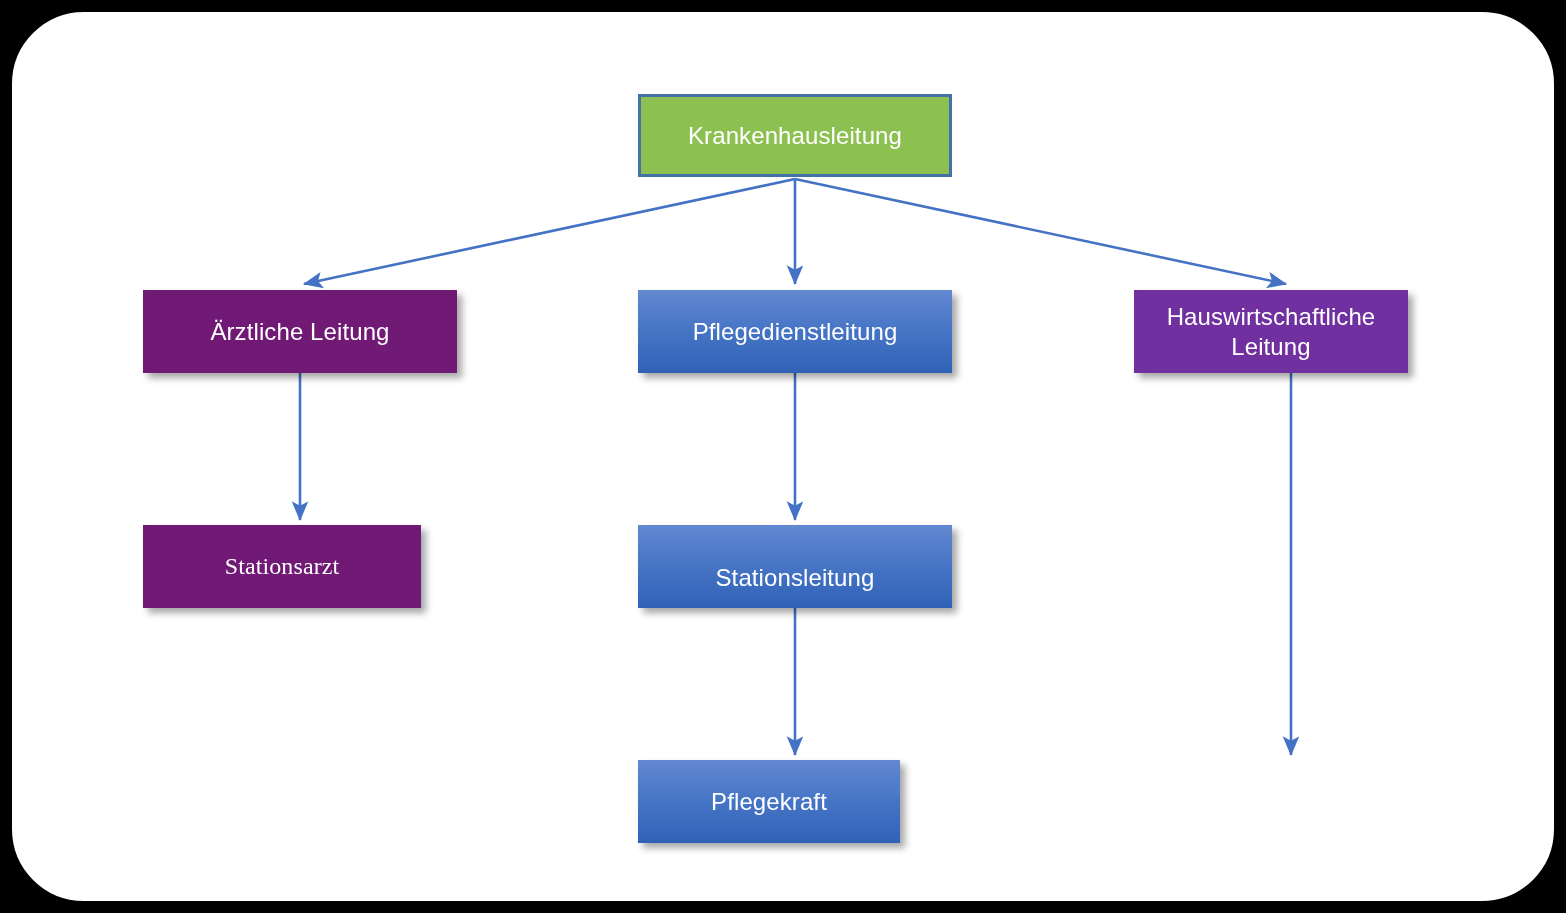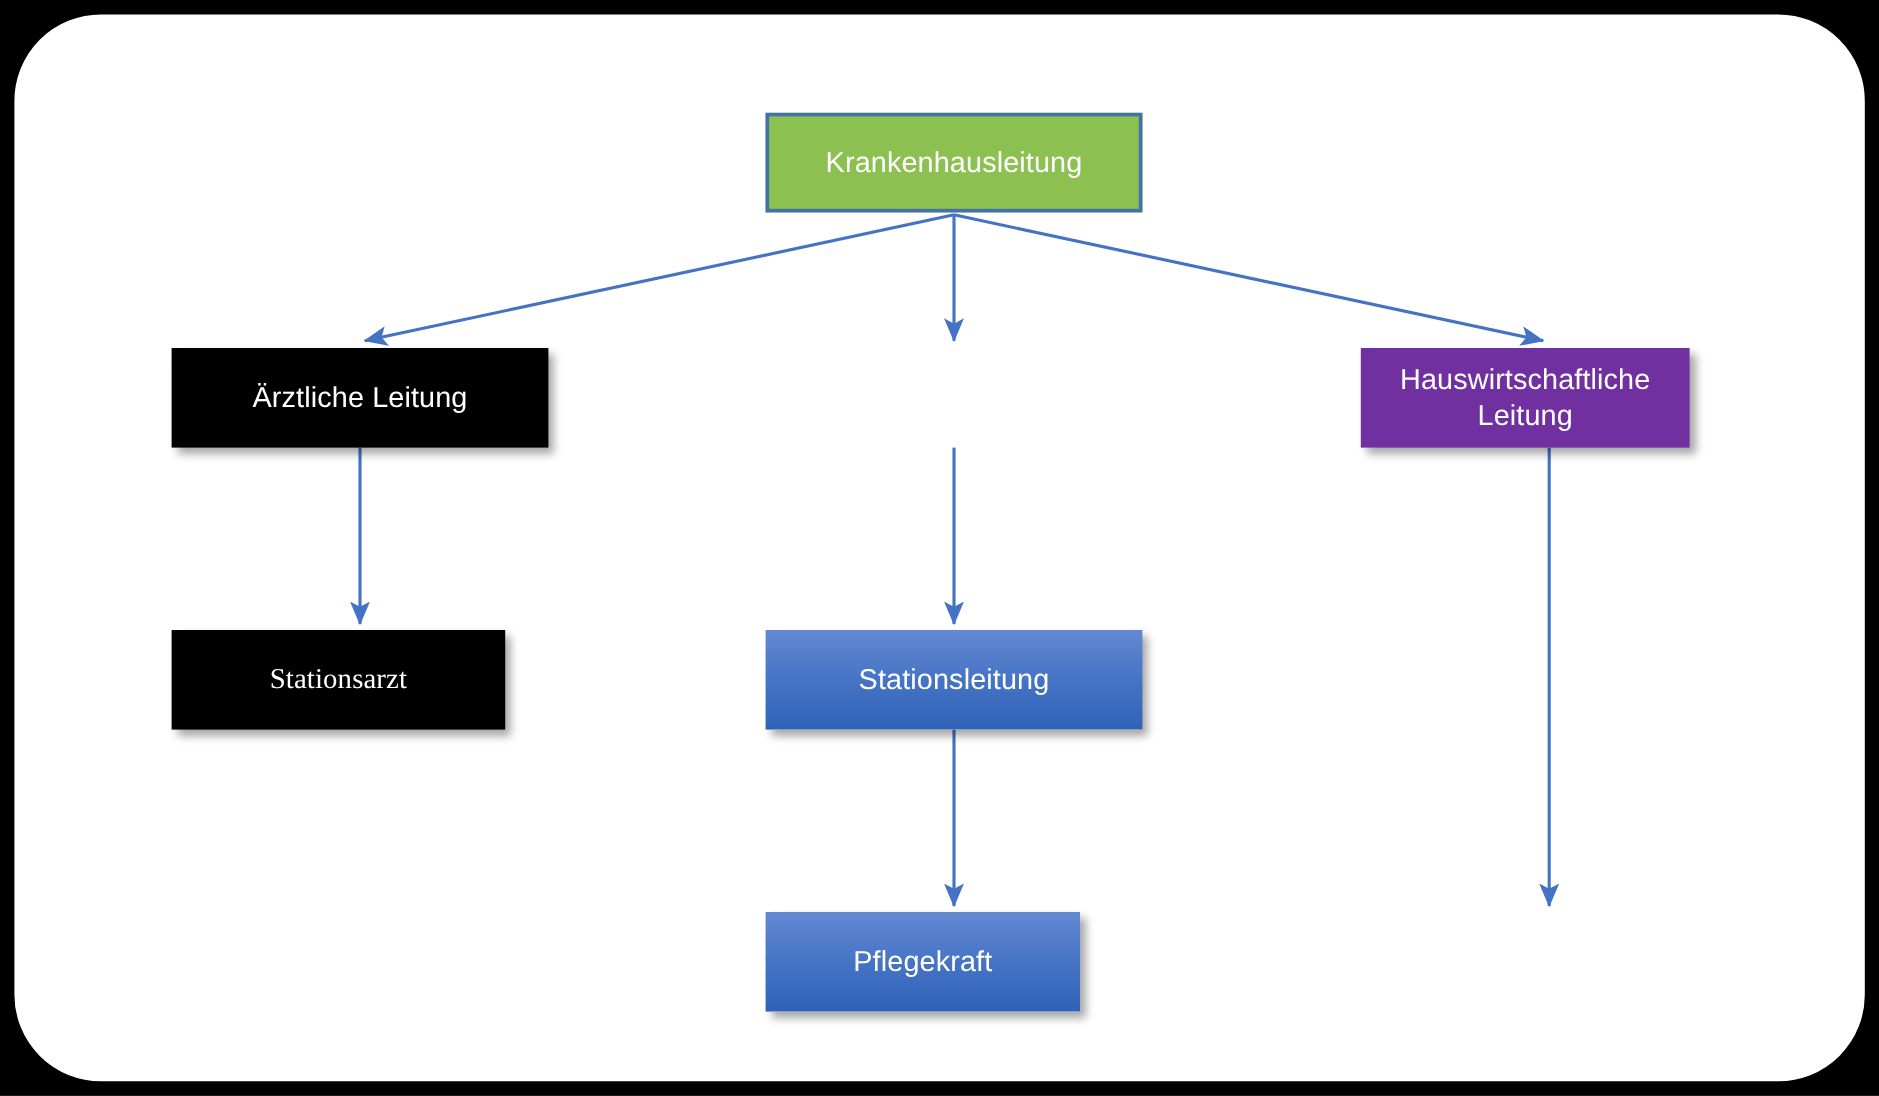"Ärztliche Leitung" .node-red { background: #000000 -> #701a75 }
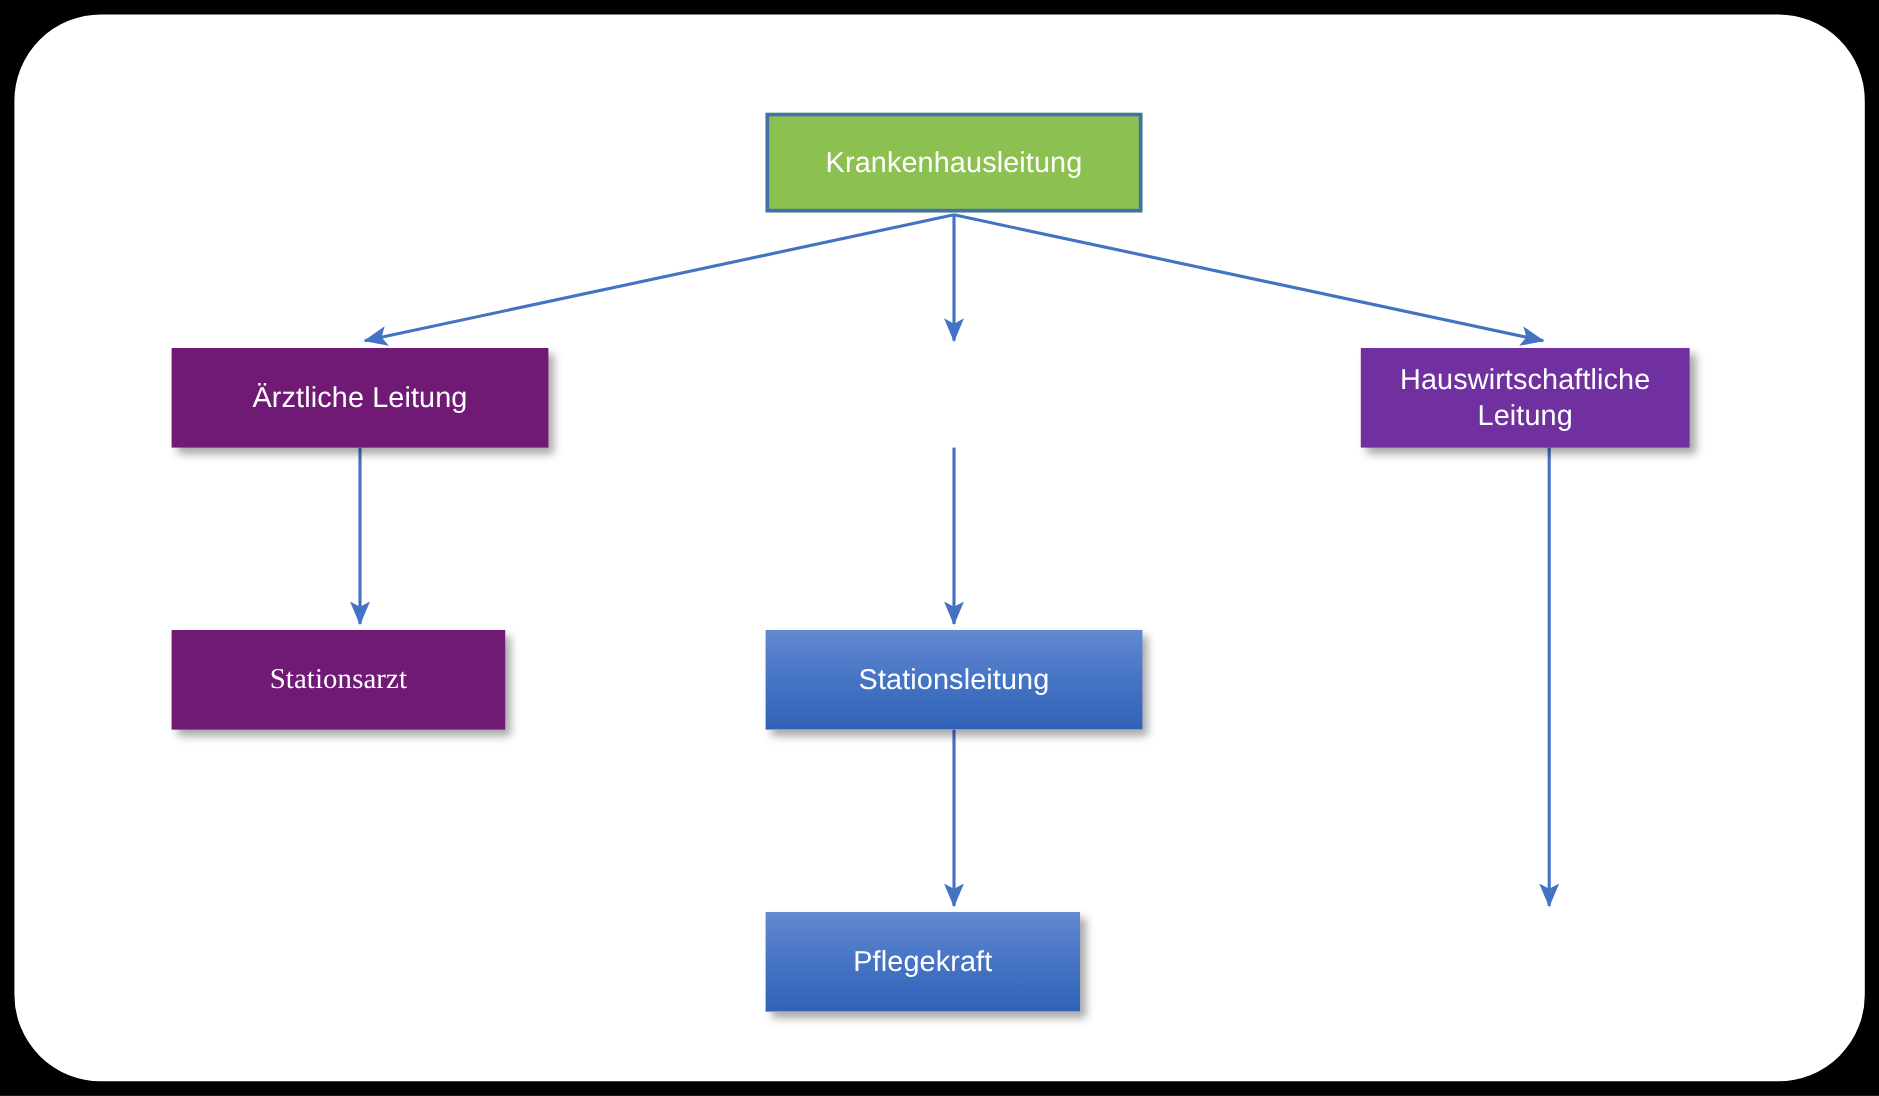"Pflegedienstleitung" div.node { html: none -> <div> <span>Pflegedienstleitung</span> </div> }
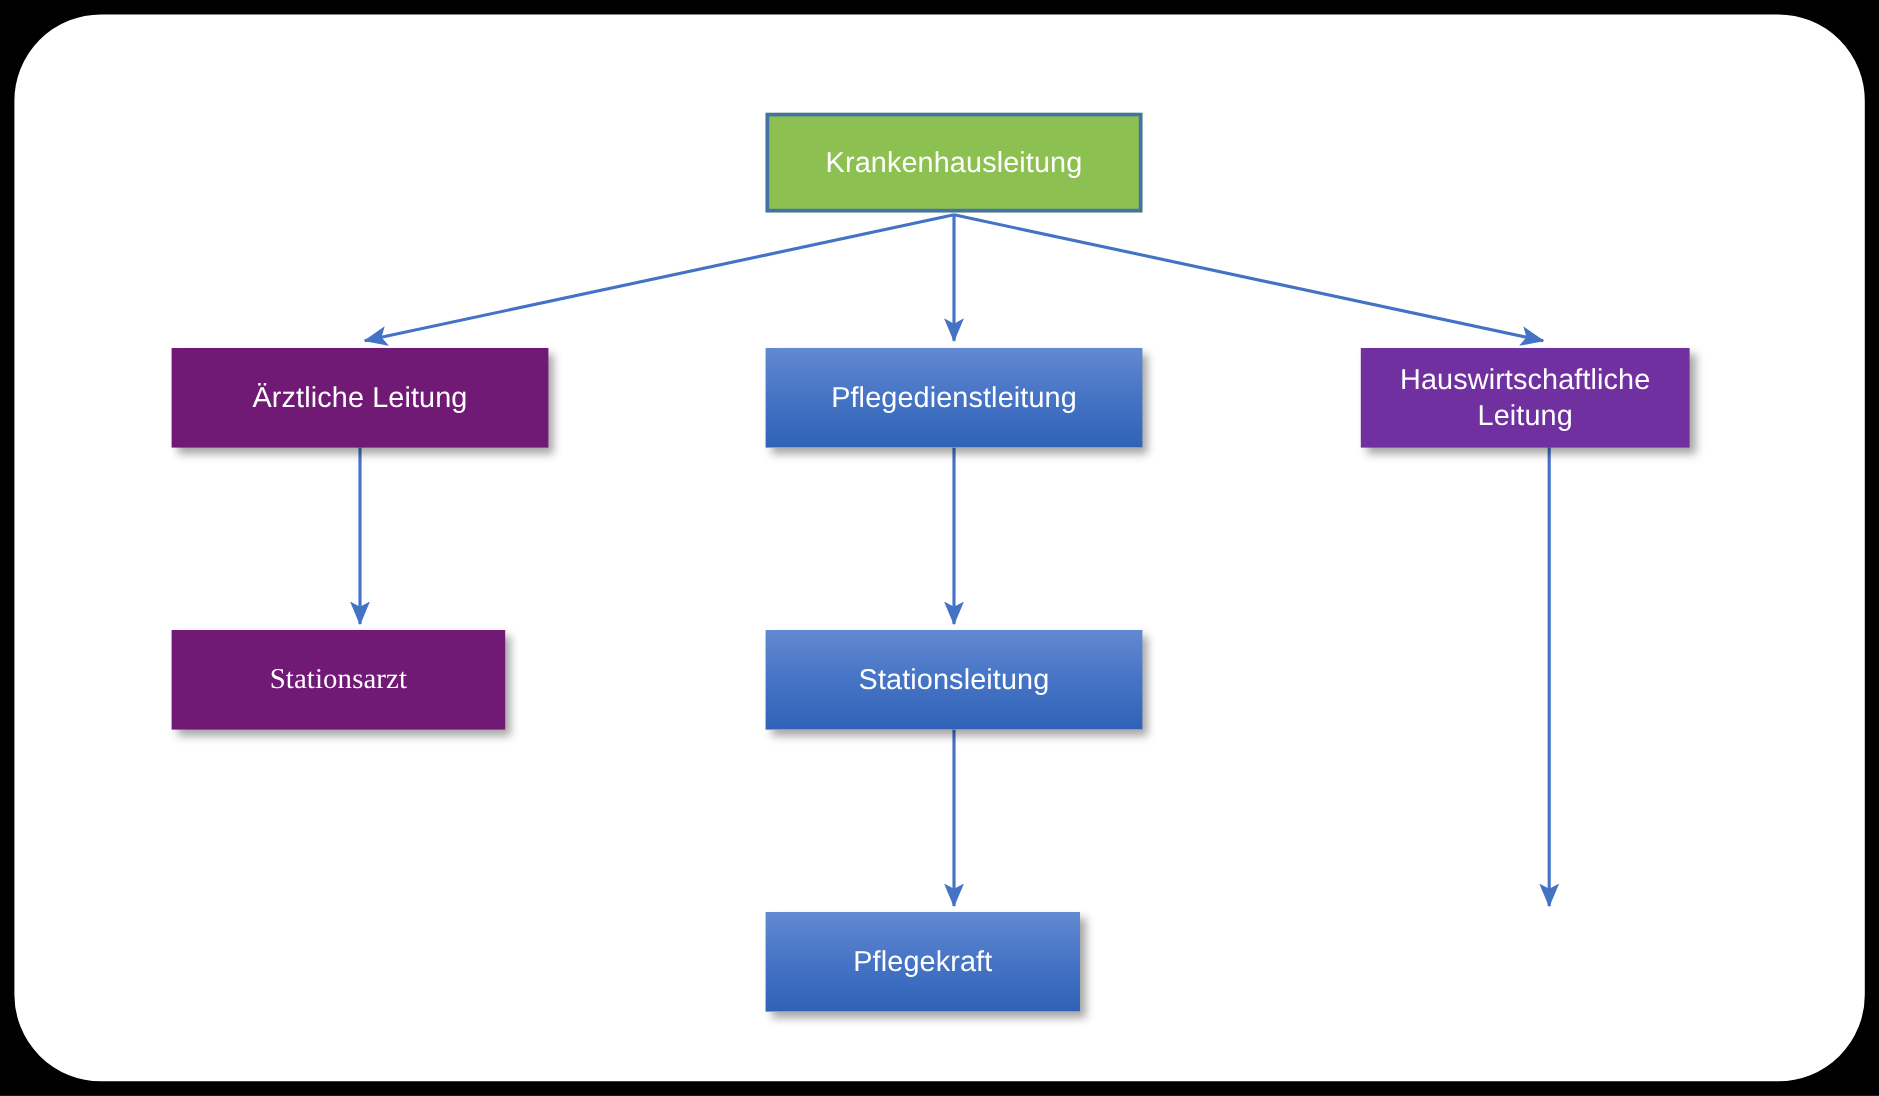"Stationsleitung" div.node { align-items: none -> flex-end }
